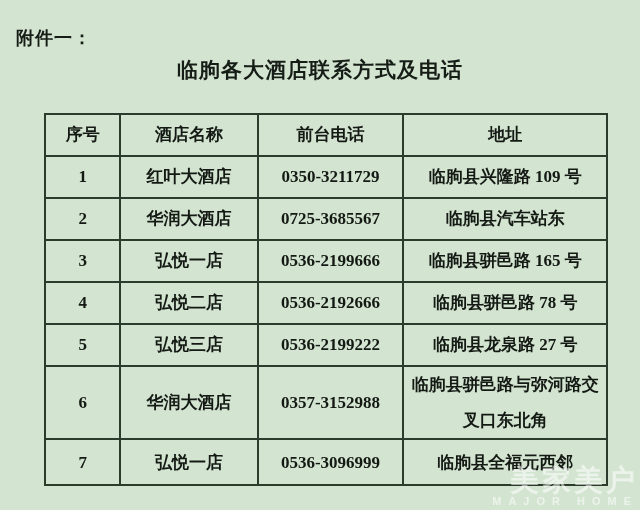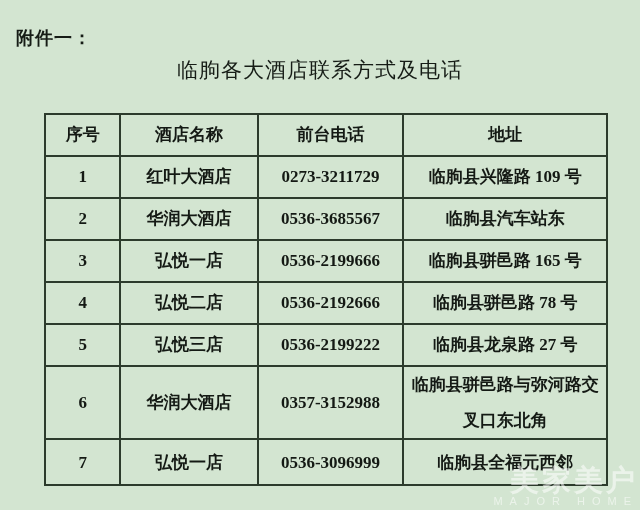"临朐各大酒店联系方式及电话" .doc-title { font-weight: normal -> bold }
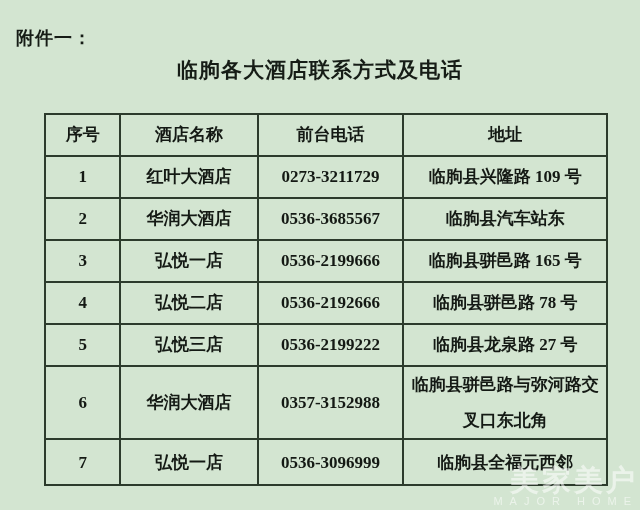"0273-3211729" td { text: 0273-3211729 -> 0350-3211729 }
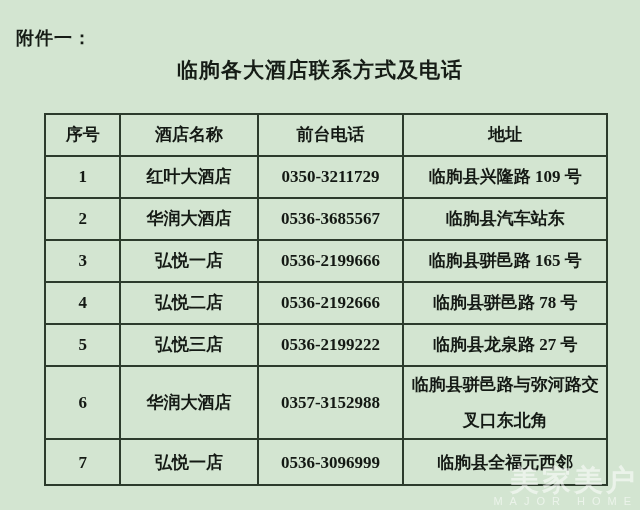"0536-3685567" td { text: 0536-3685567 -> 0725-3685567 }
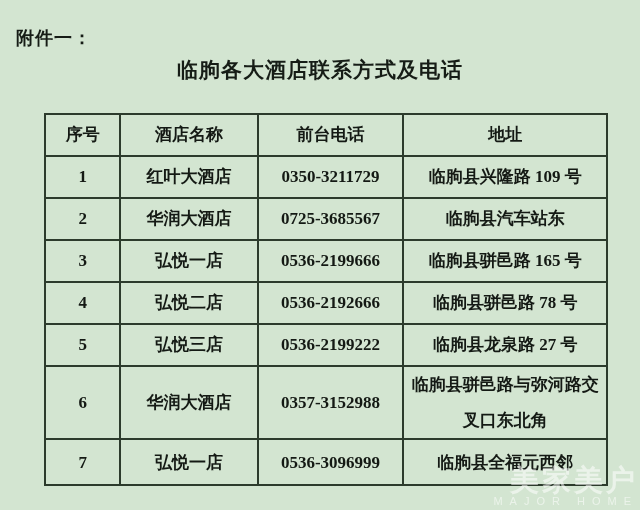"MAJOR HOME" .watermark .subtitle { font-weight: normal -> bold }
